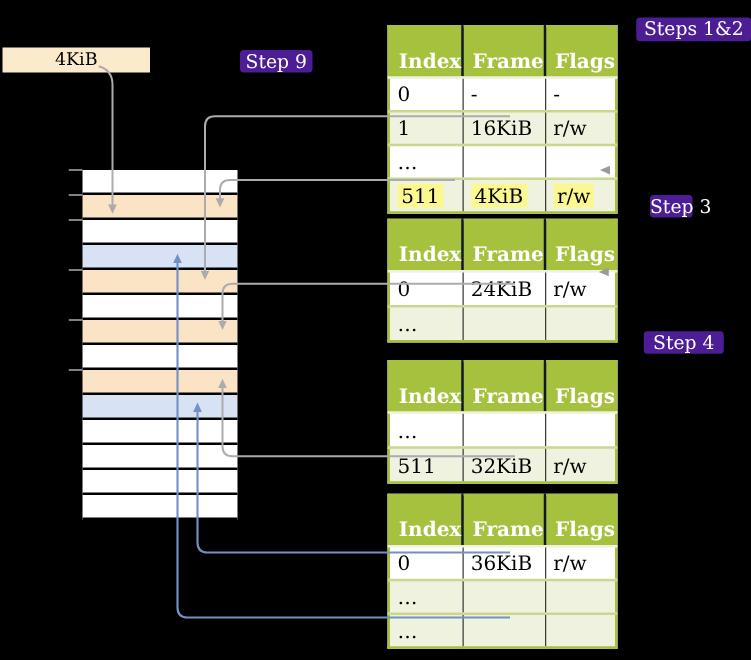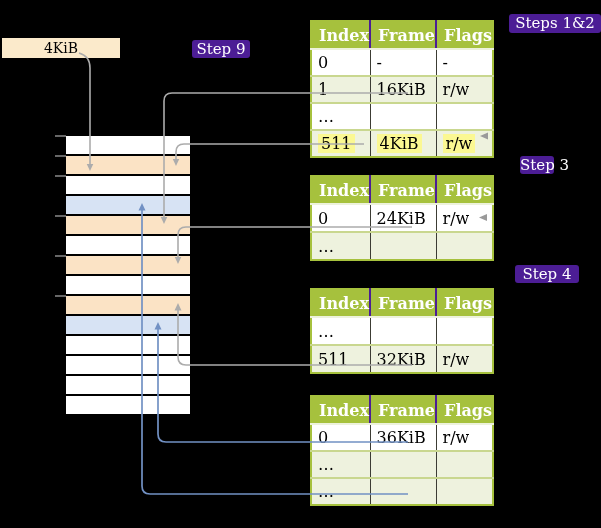"Index" .ptable th { padding: 0 0 0 7px -> 13px 0 0 7px }
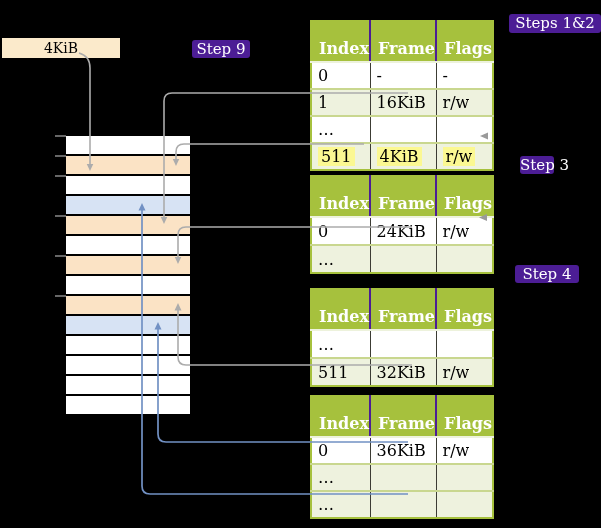"Frame" .ptable th + th { border-left: 2px solid #4c1d95 -> 2px solid #0f172a }
